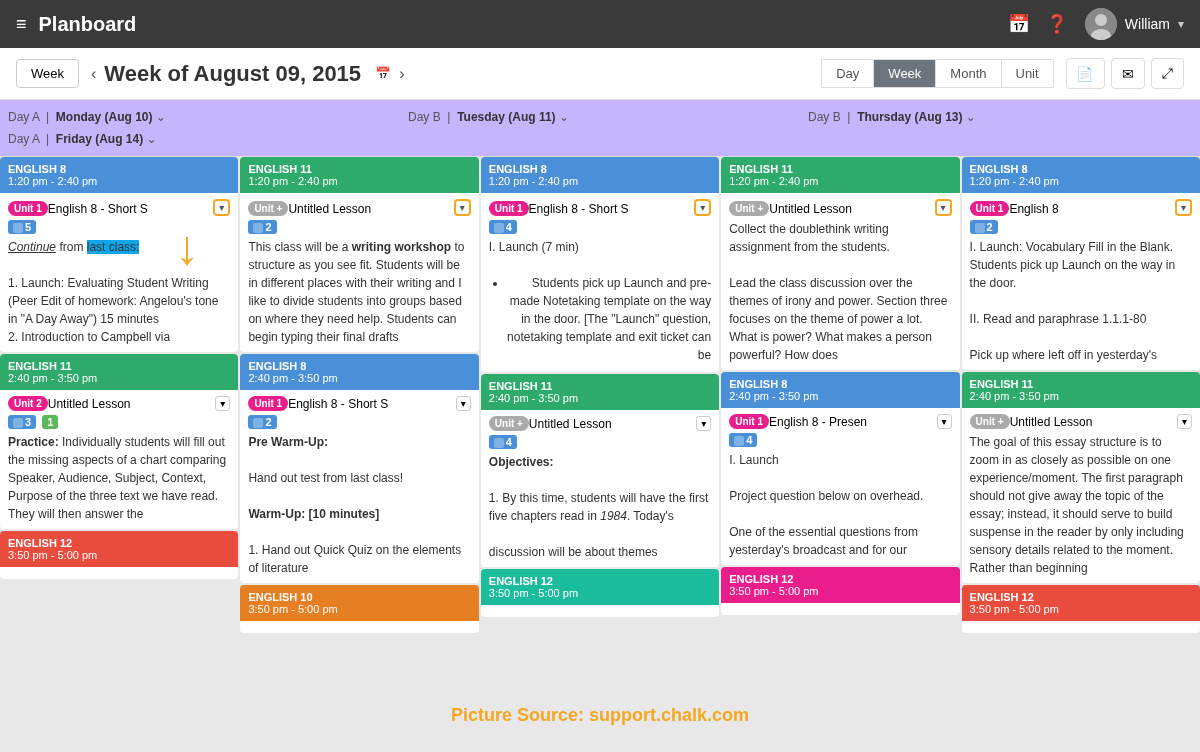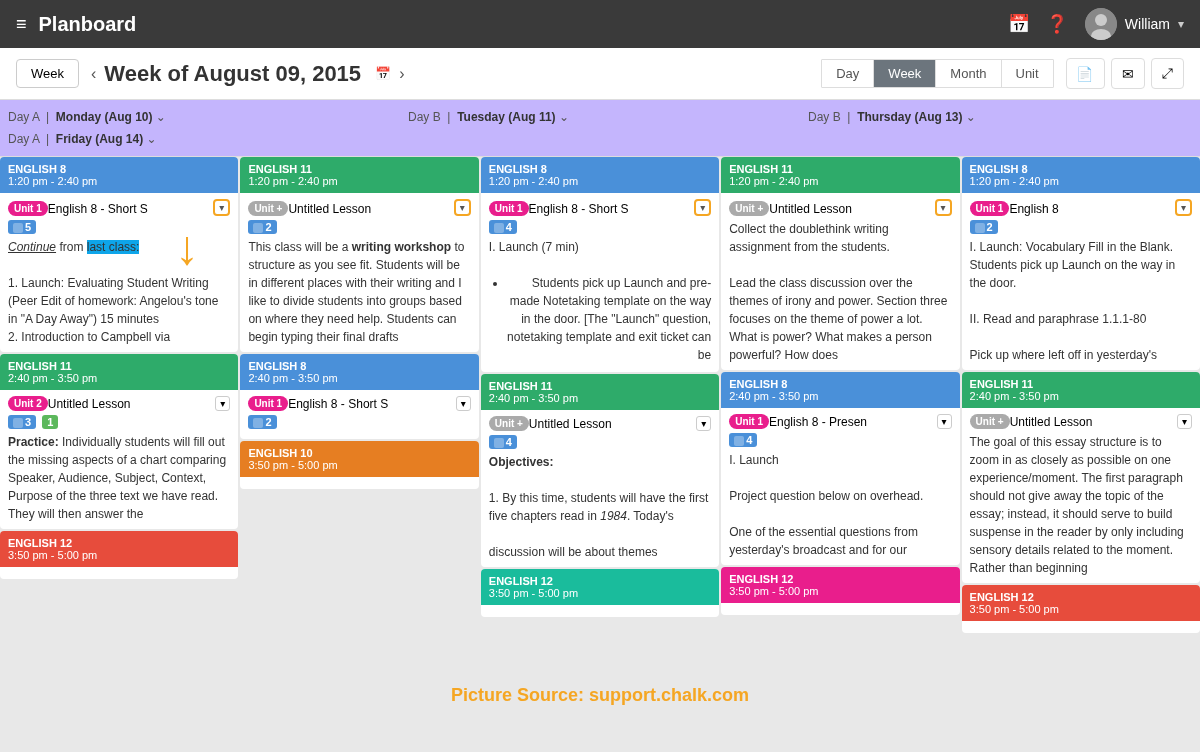"Pre Warm-Up:" div.lesson-content { html: none -> <div><span>Pre Warm-Up:</span><br><br>Hand out test from last class!<br><br><span>Warm-Up: [10 minutes]</span><br><br>1. Hand out Quick Quiz on the elements of literature</div> }
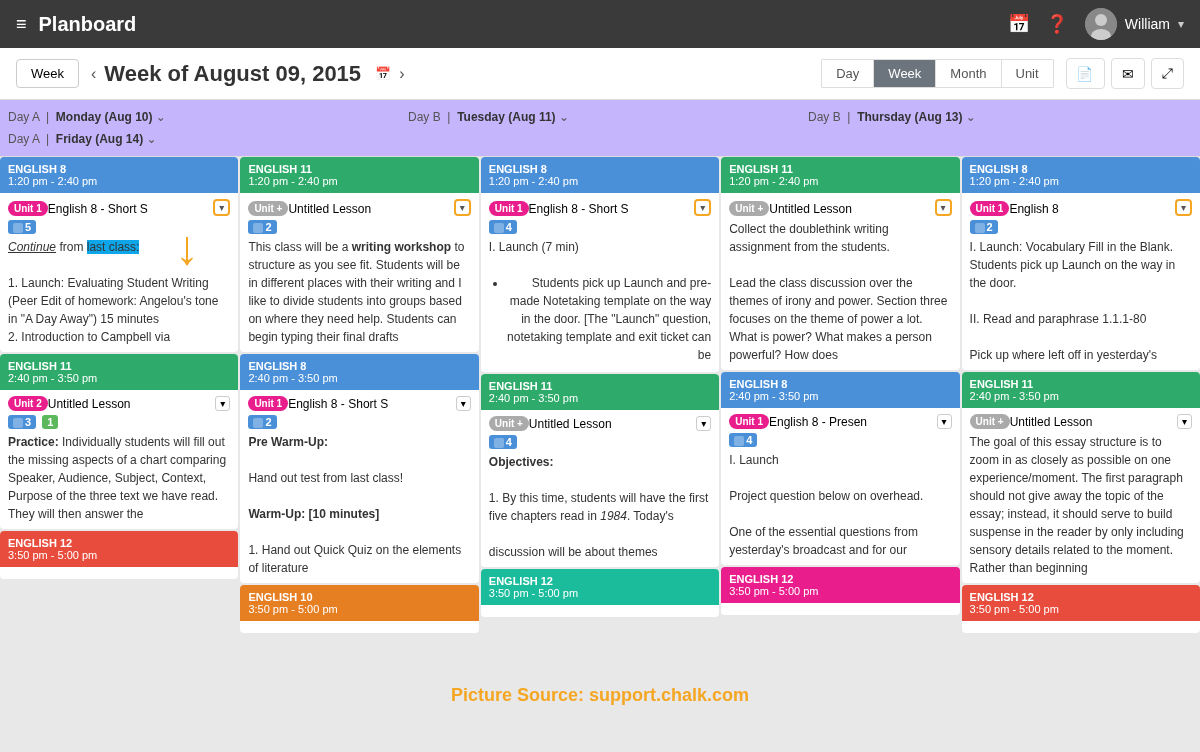"Picture Source: support.chalk.com" .picture-source { bottom: 46px -> 26px }
